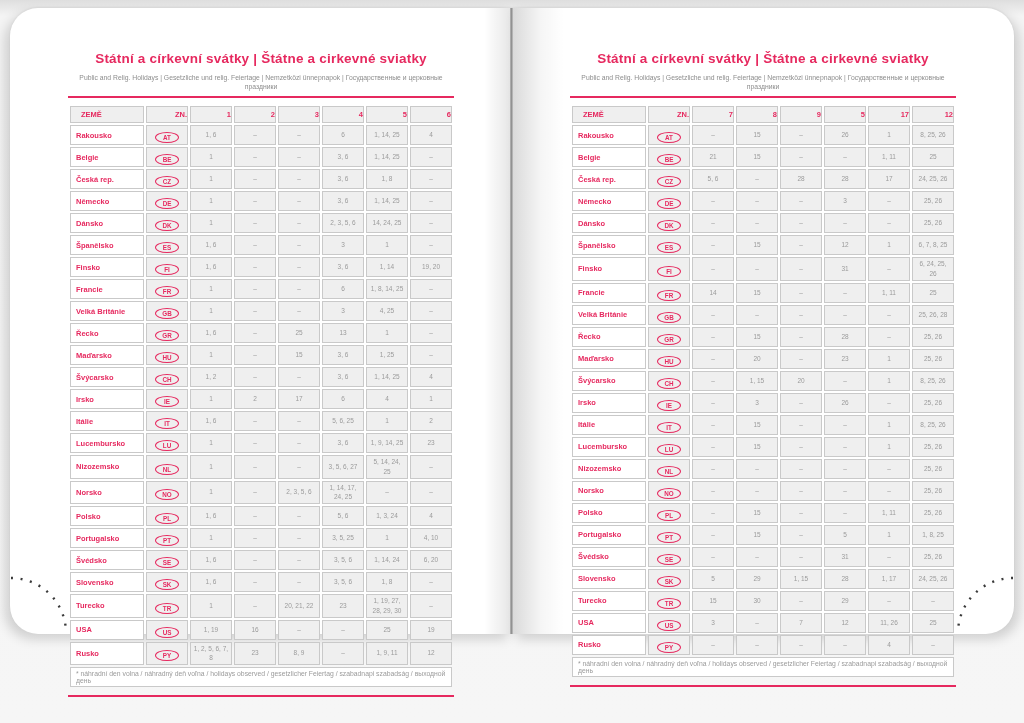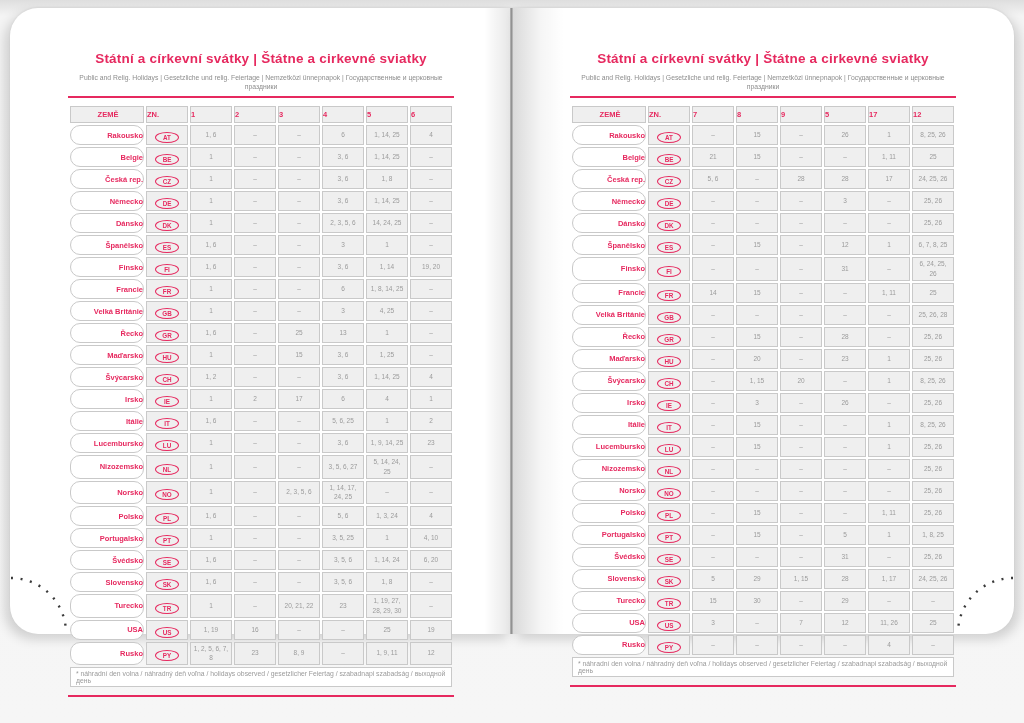"ZEMĚ" th.h.first { padding-left: 2px -> 10px; text-align: center -> left }
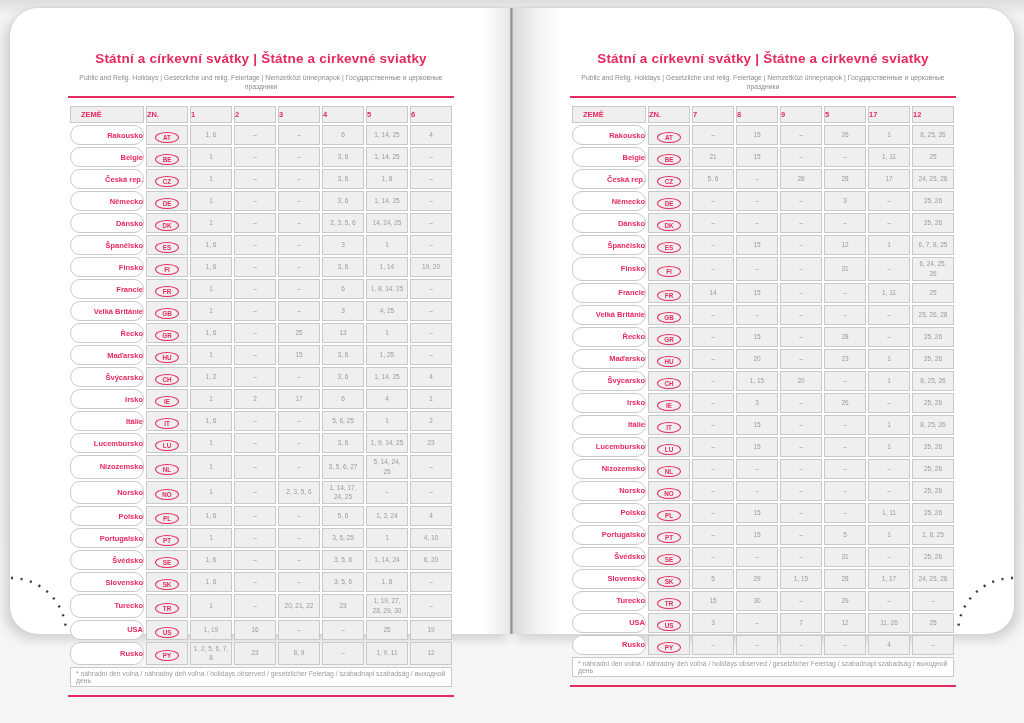"ZN." th.h { text-align: left -> right }
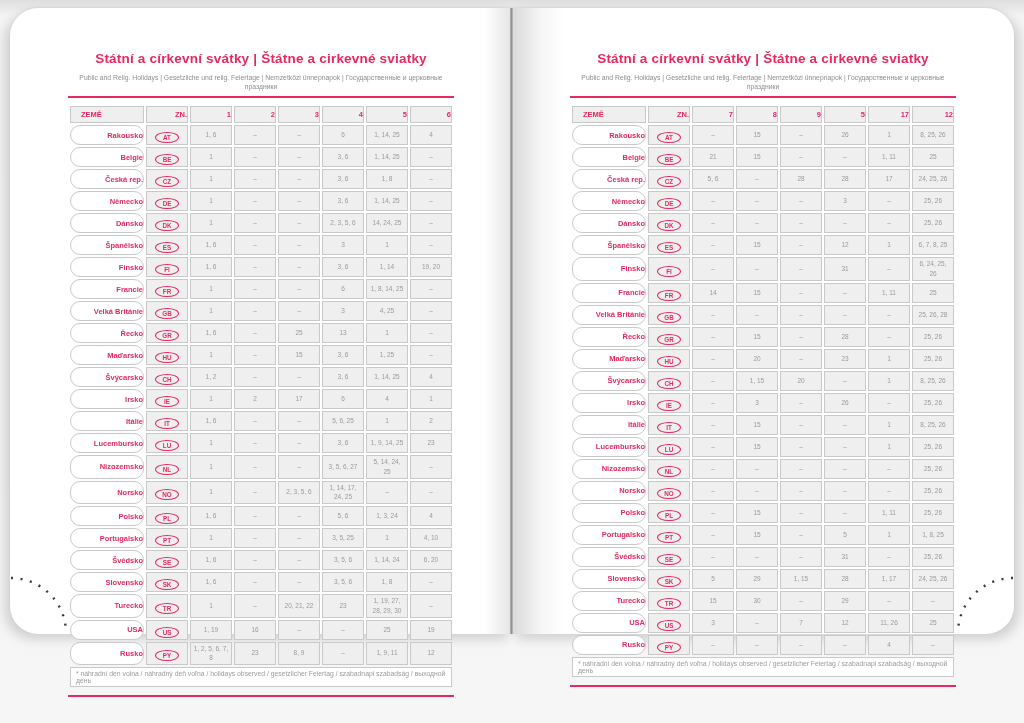"Rakousko" td.country { border-radius: 10px -> none; text-align: right -> left }
